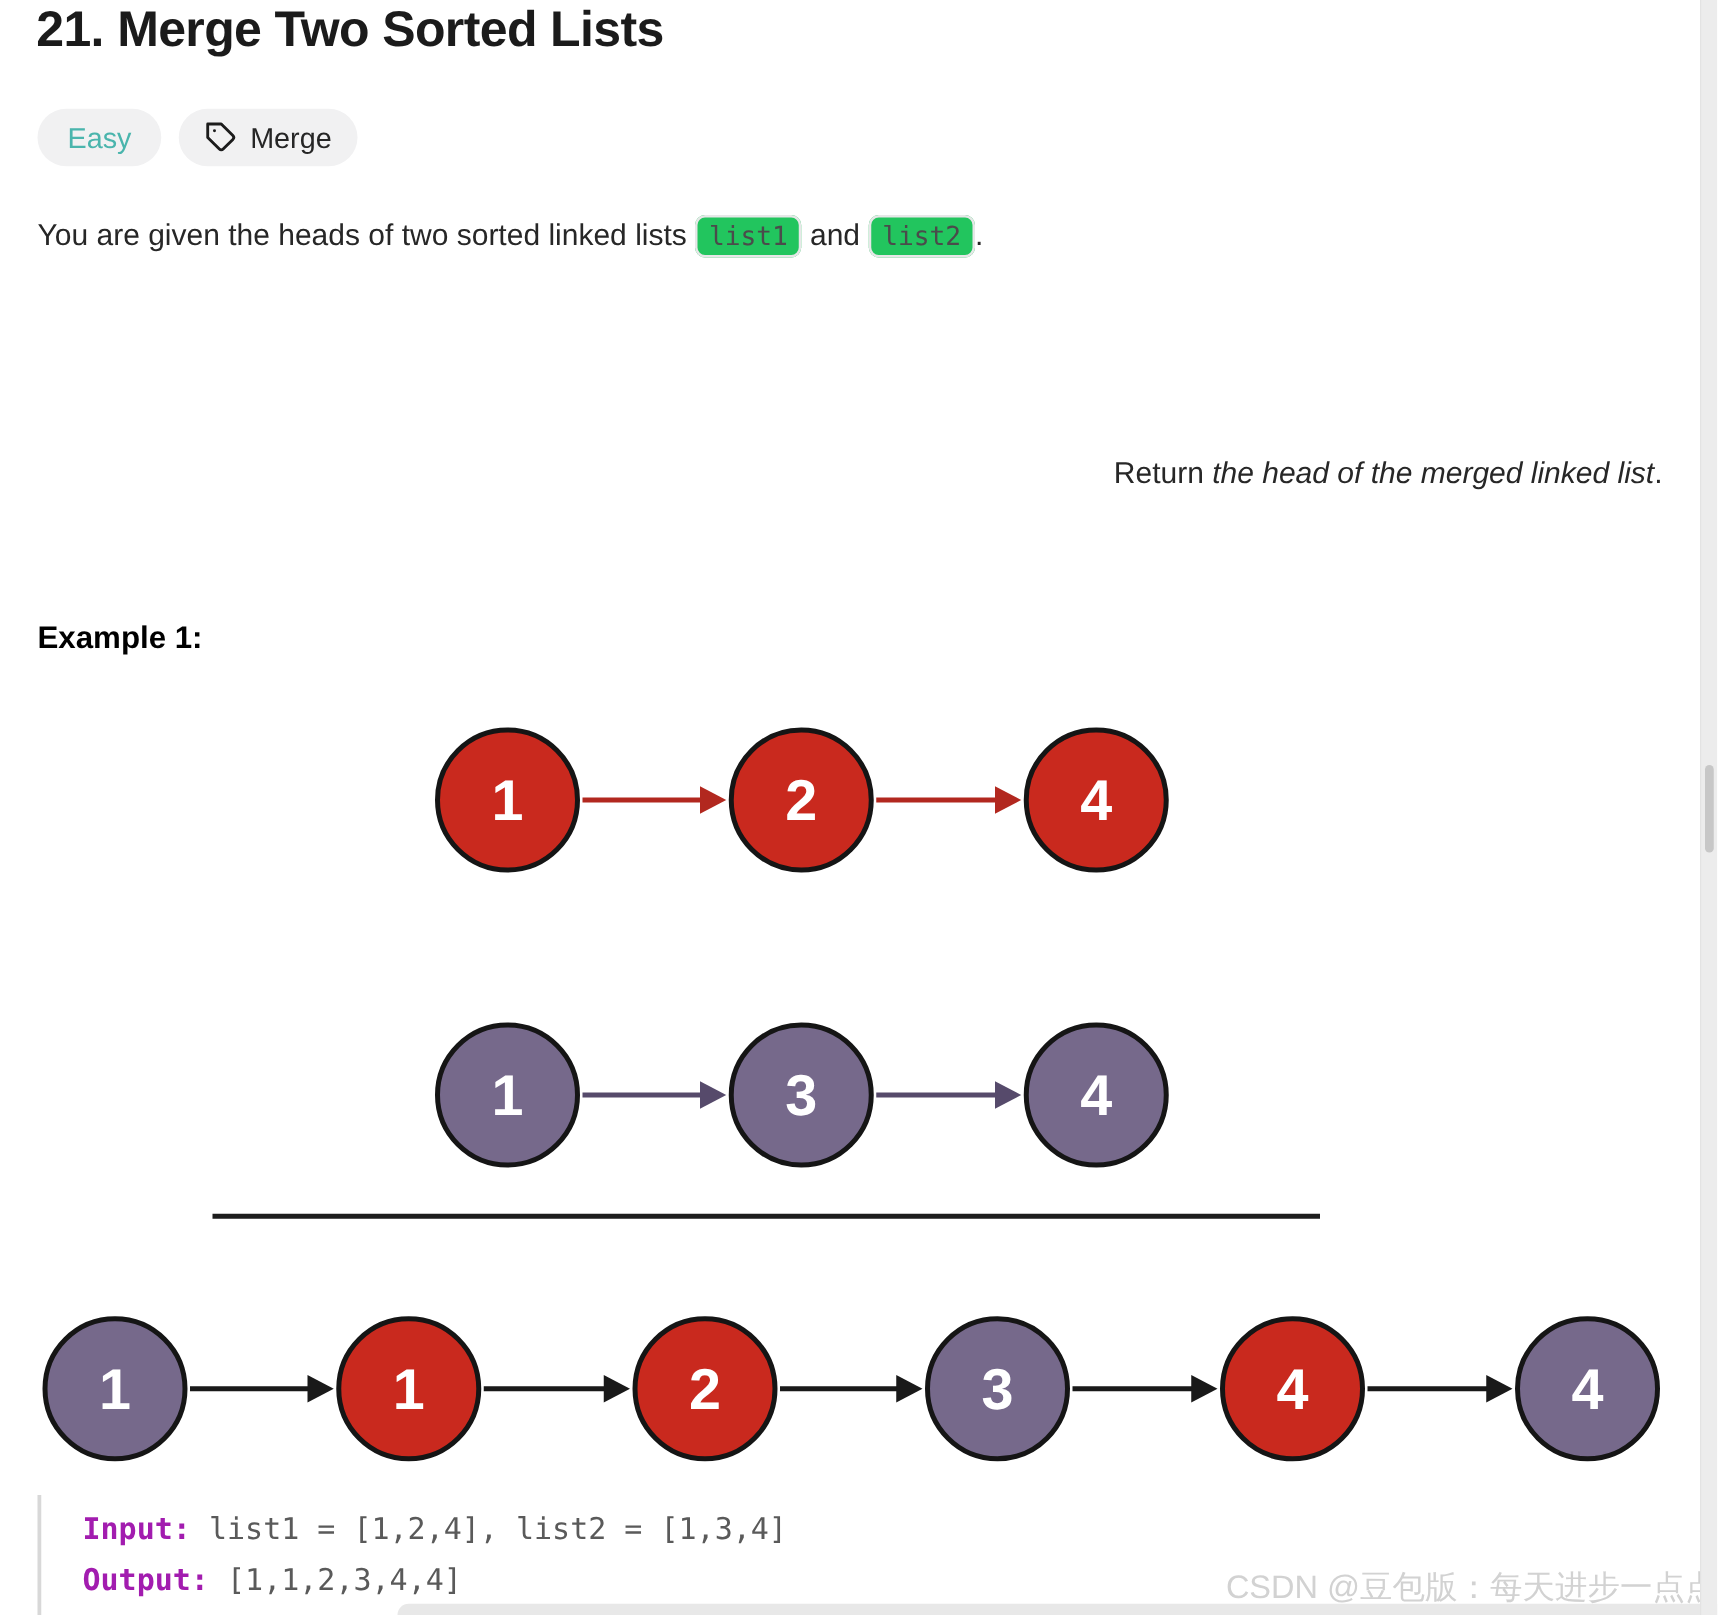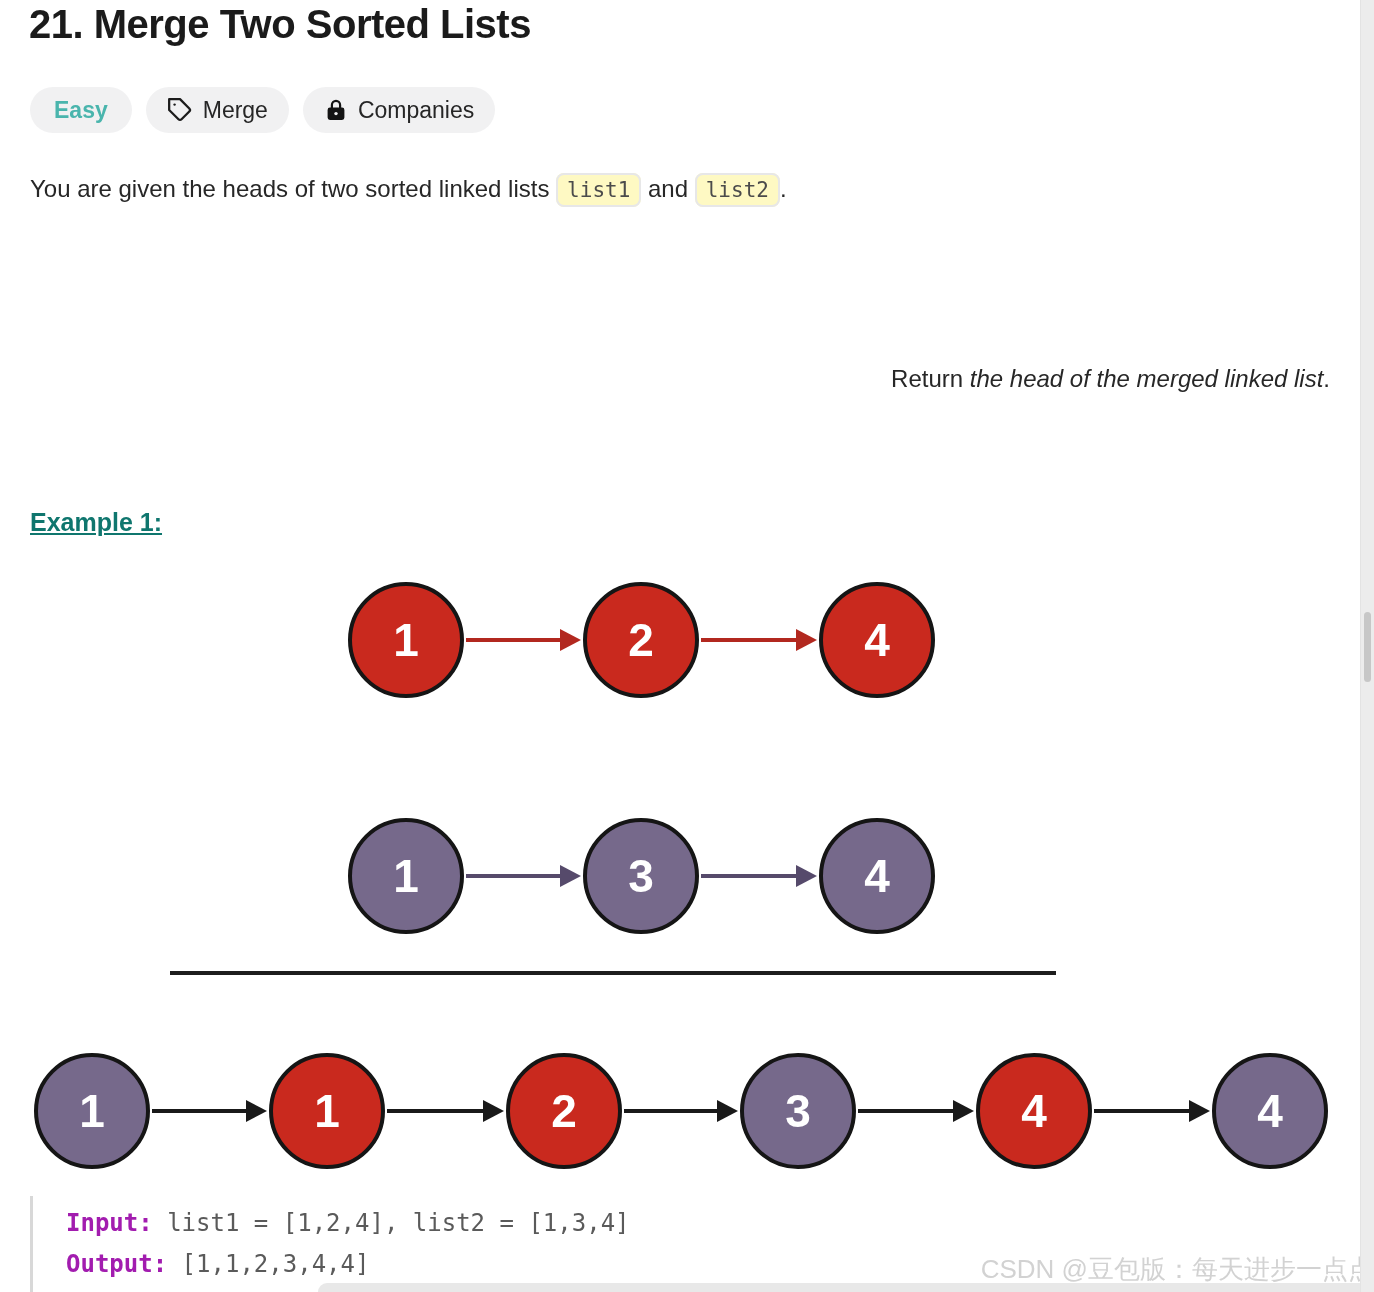"Easy" .badge.easy { font-weight: 700 -> 400 }
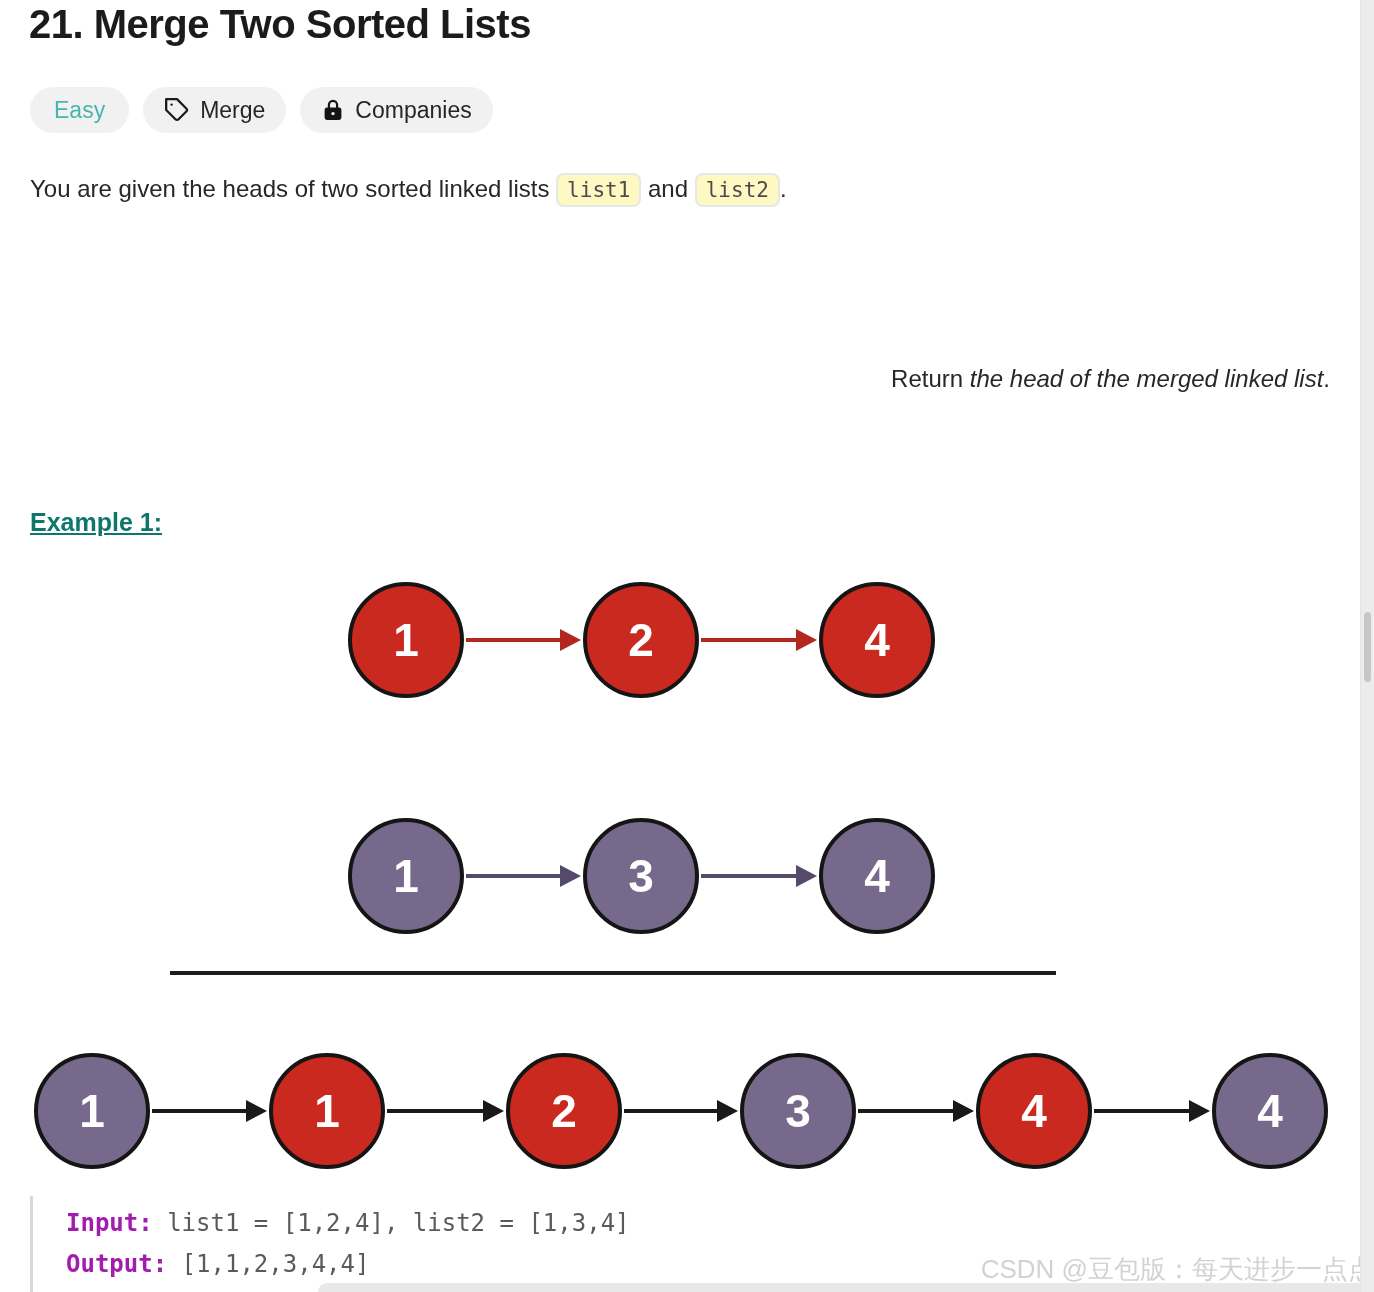"Companies" div.badge { html: <div> <span> <svg> <path></path> <circle></circle> </svg> </span> <span>Companies</span> </div> -> none }
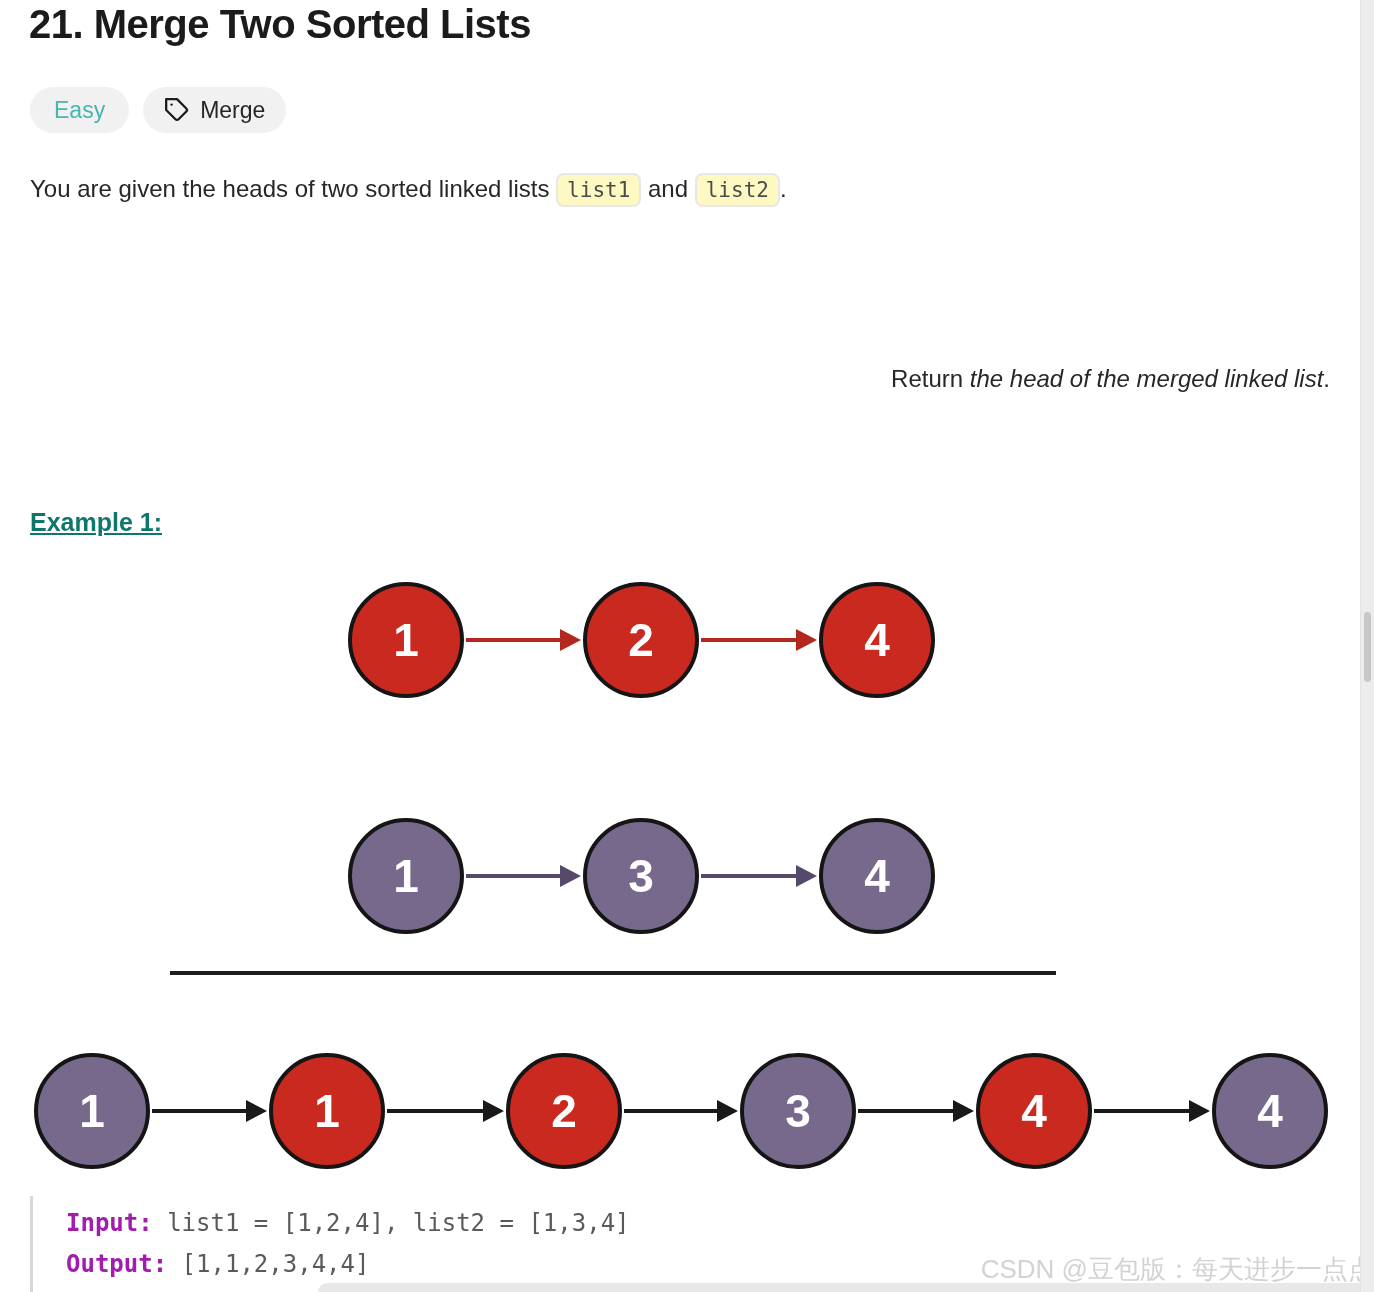"list1" .code-chip { background: #fef9c3 -> #22c55e }
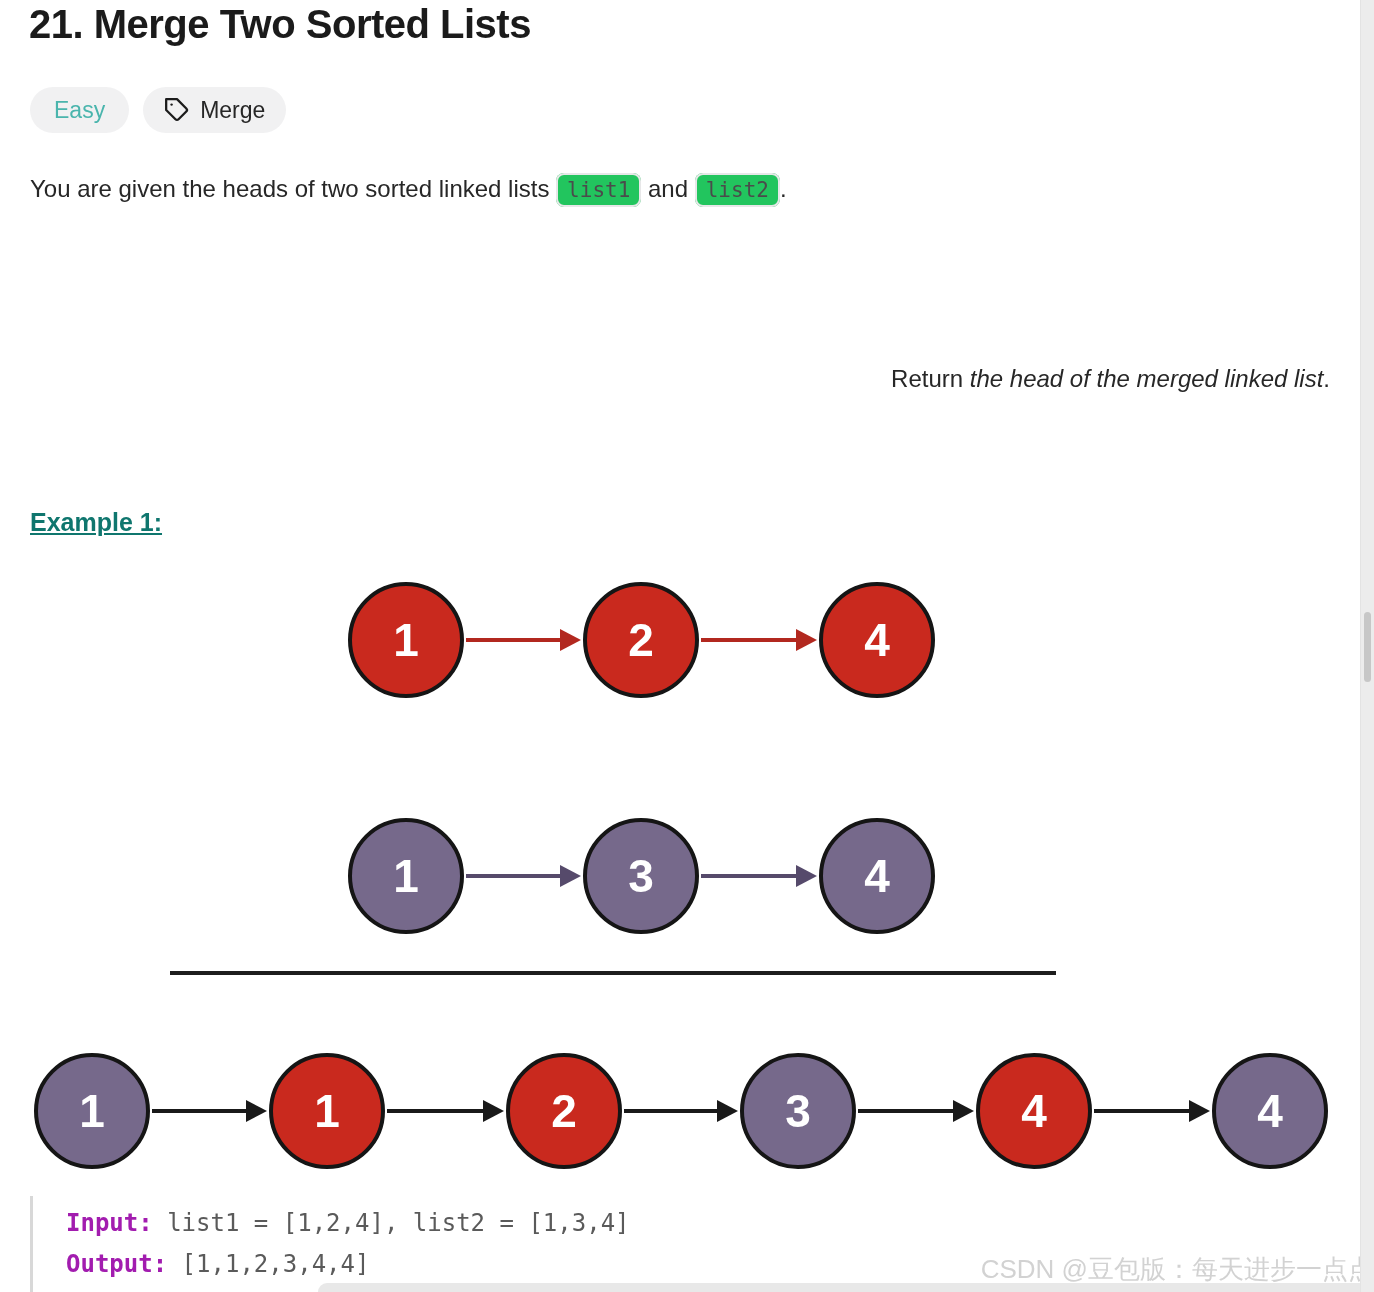"Example 1:" .example-label { color: #0f766e -> #000000; text-decoration: underline -> none; top: 508px -> 496px }
